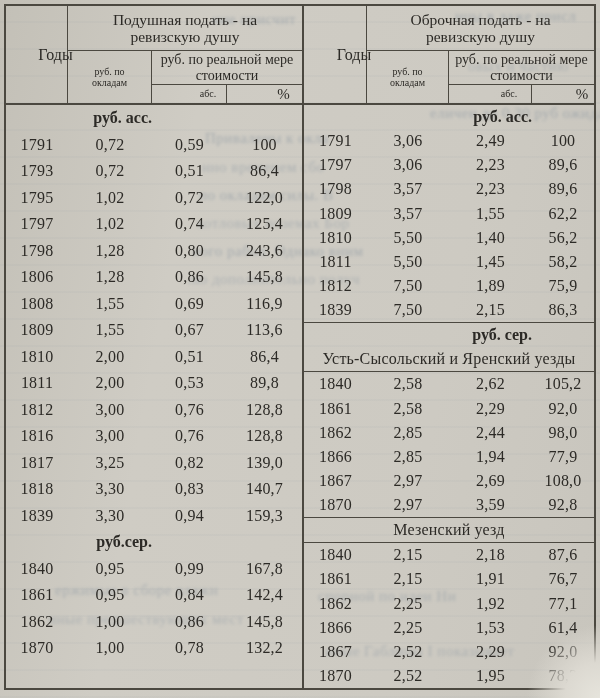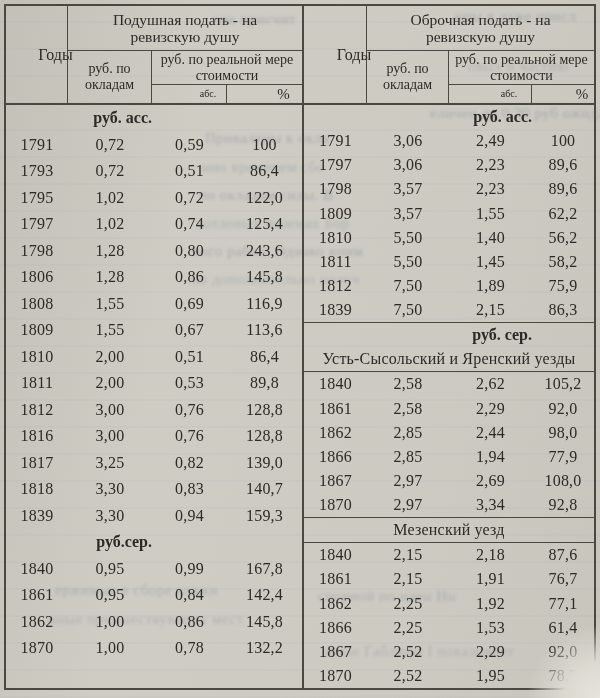"руб. по окладам" .h-oklad { font-size: 14px -> 10px }
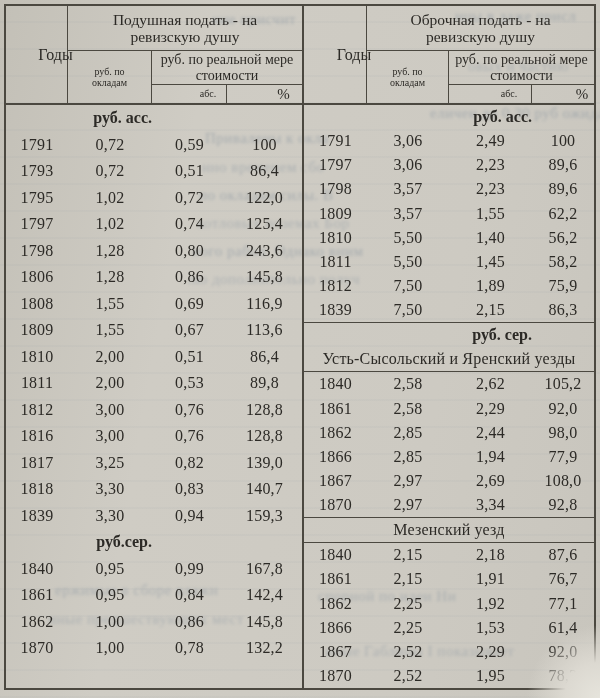"3,34" div.c { text: 3,34 -> 3,59 }
